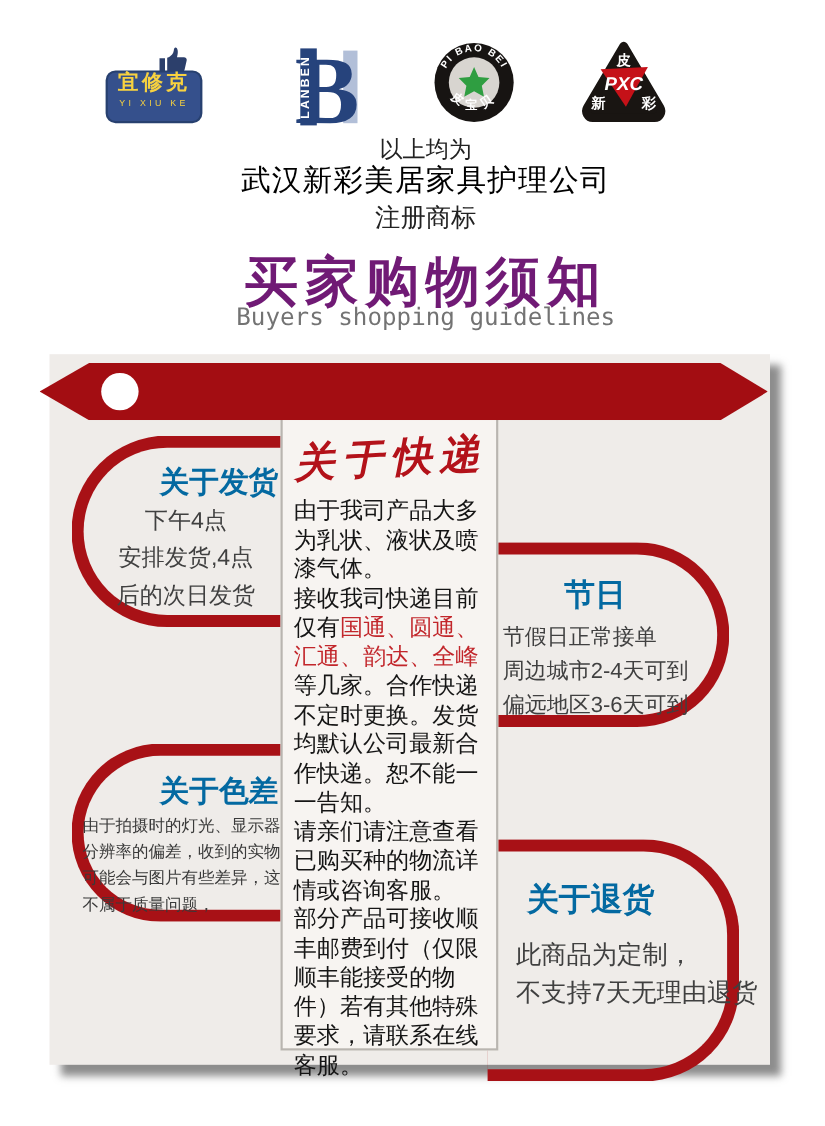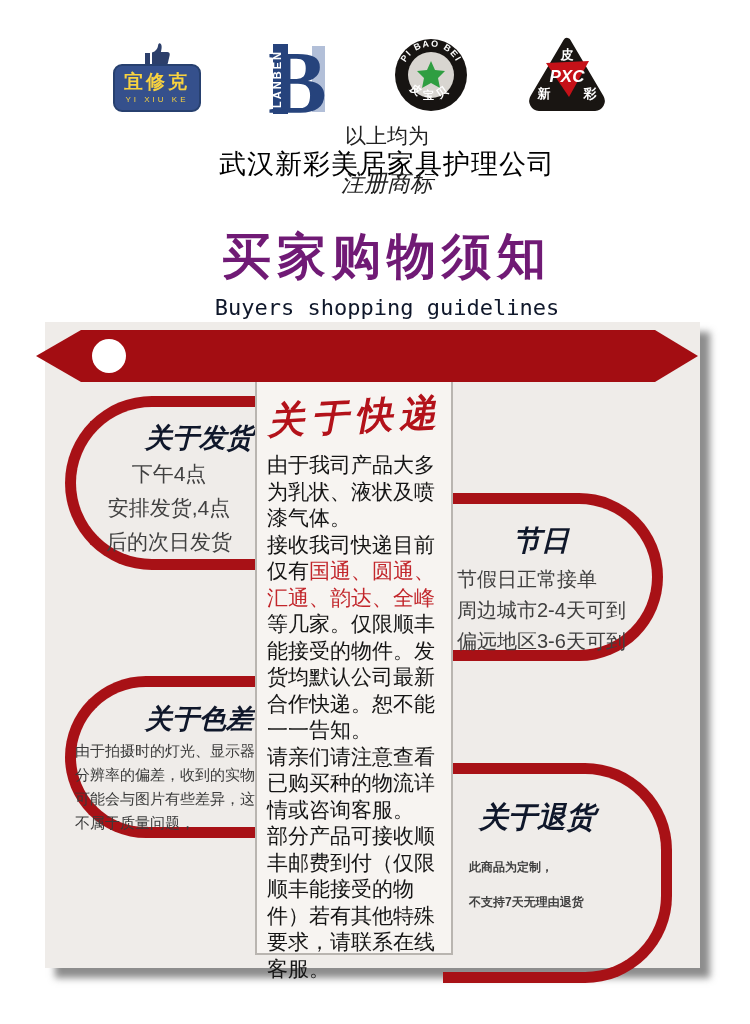"宜修克" #logo-yixiuke .plate { justify-content: center -> none; margin-left: 17px -> none }
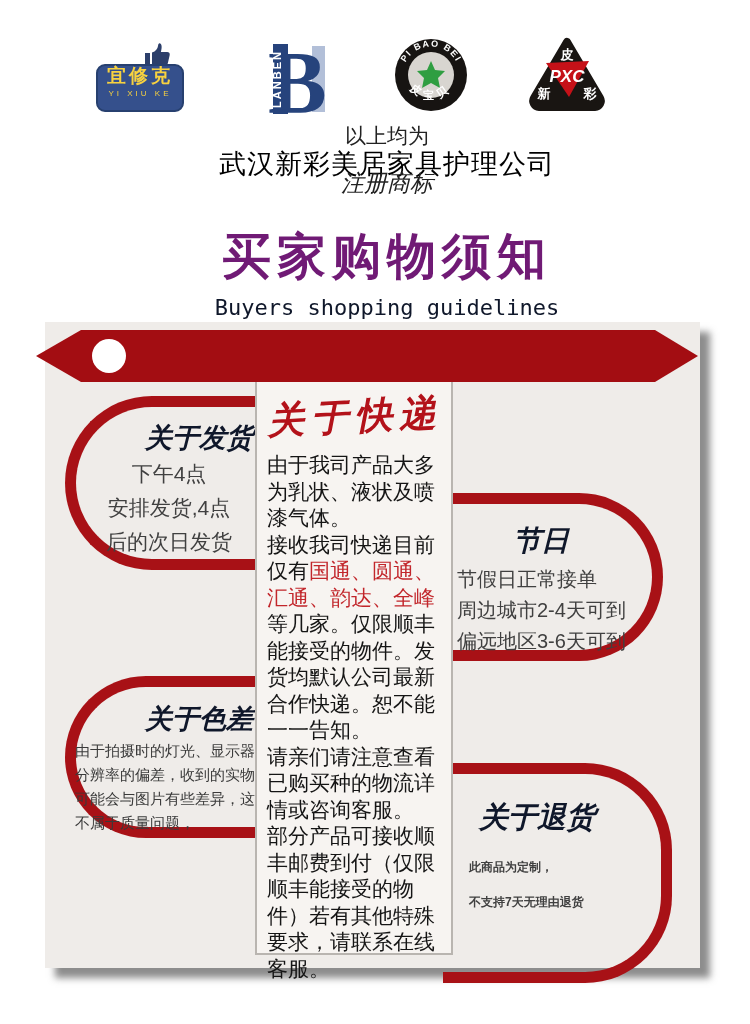"注册商标" #tm-line3 { font-style: italic -> none; top: 168px -> 182px }
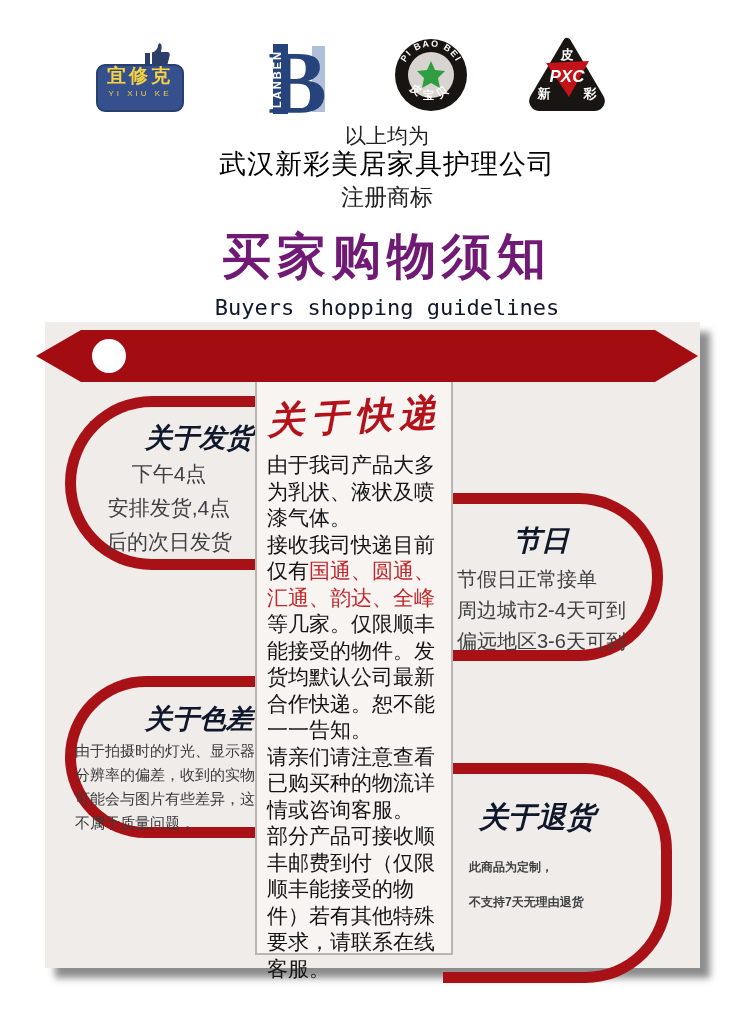"Buyers shopping guidelines" #sub-title { color: #0f172a -> #737373; margin-top: 19px -> none }
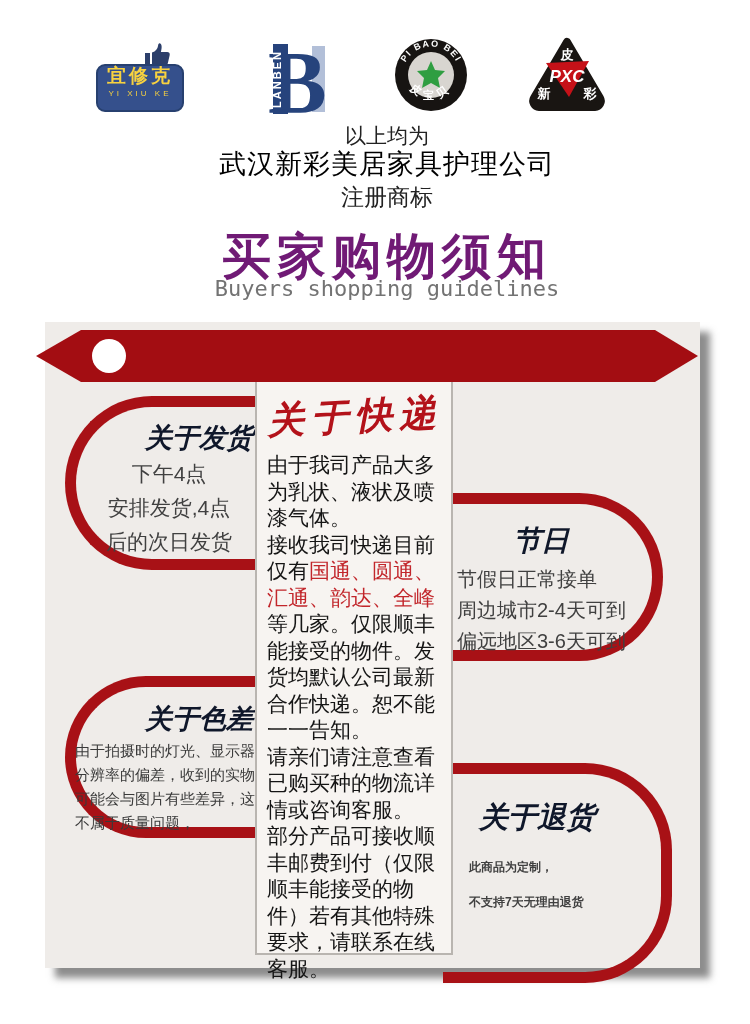"关于发货" .pill-title { color: #0f172a -> #0369a1; font-style: italic -> none }
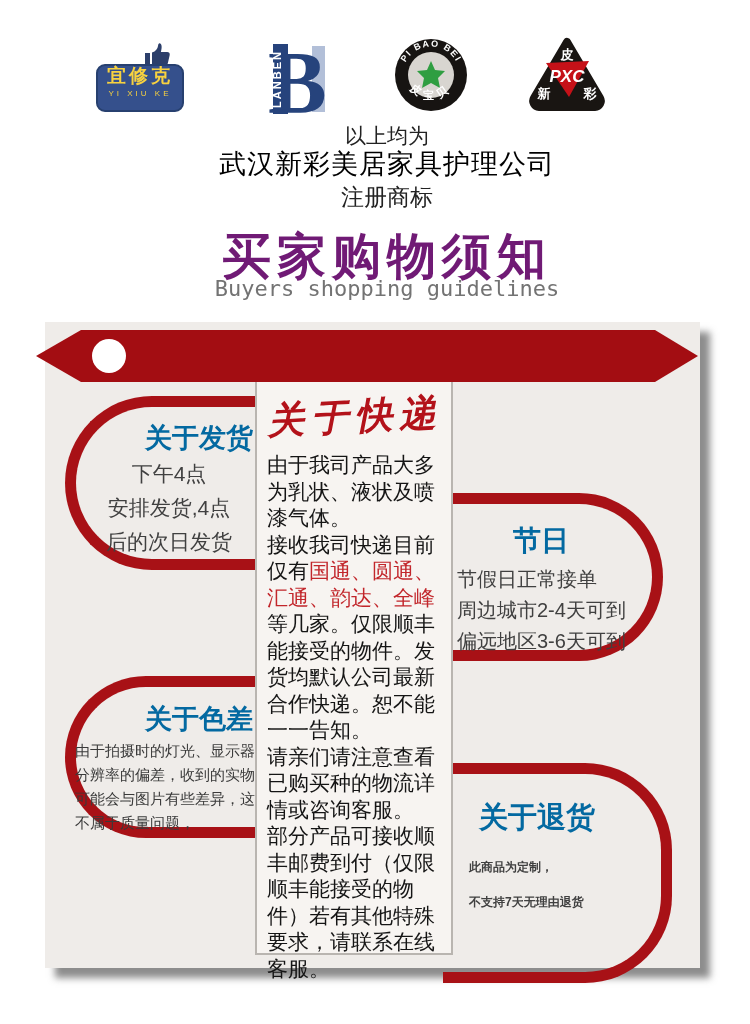"等几家。仅限顺丰能接受的物件。发货均默认公司最新合作快递。恕不能一一告知。" span { text: 仅限顺丰能接受的物件 -> 合作快递不定时更换 }
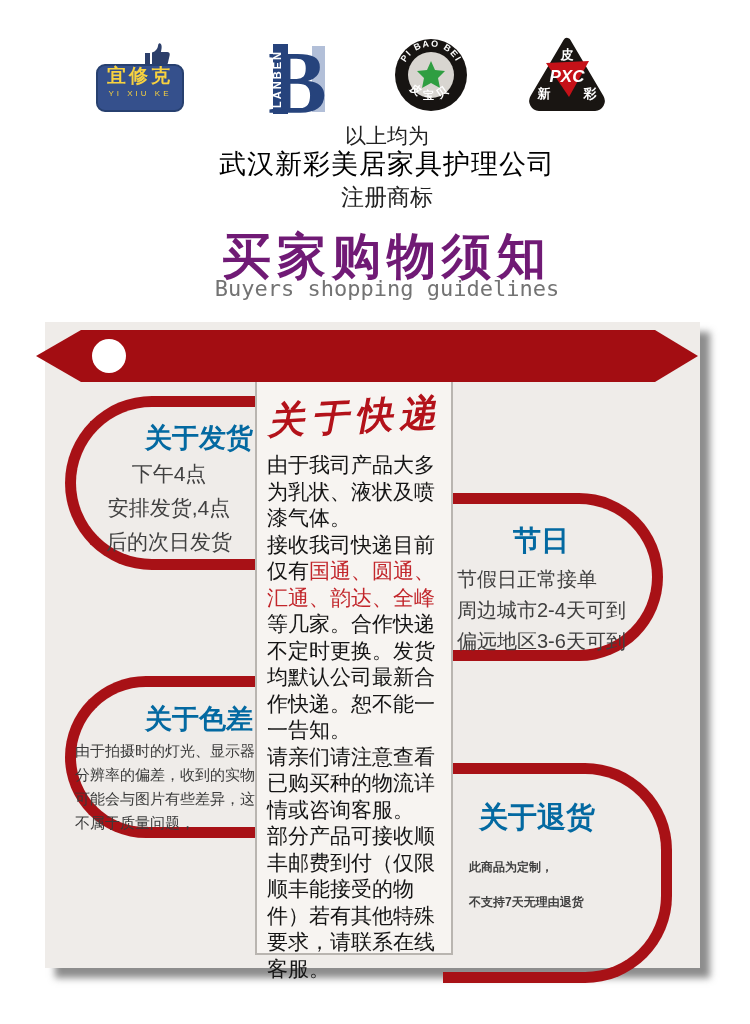"此商品为定制，" #pill-returns .pill-body { font-size: 12px -> 23px; font-weight: bold -> none }
